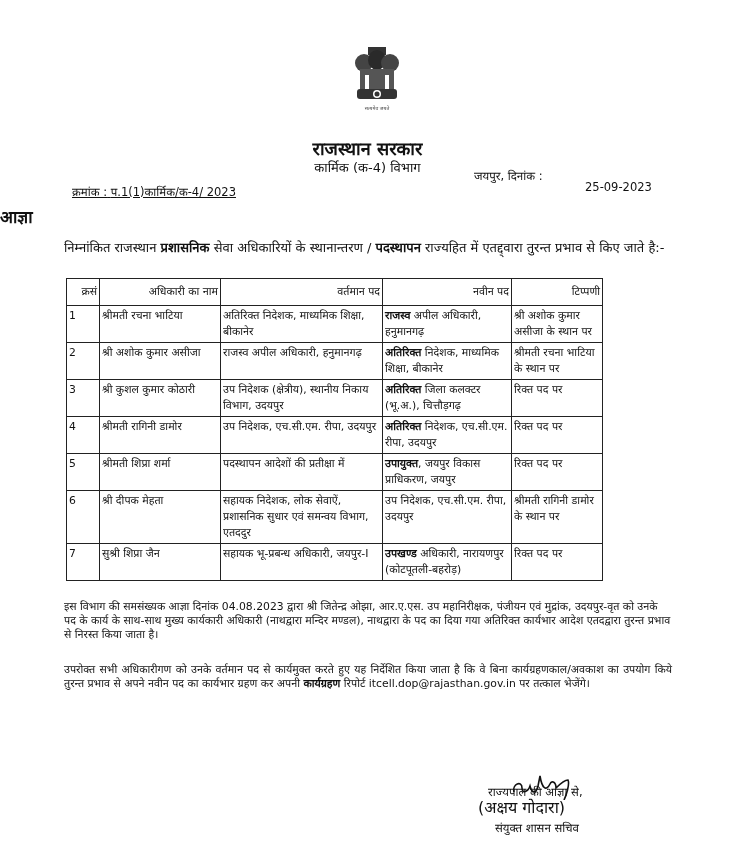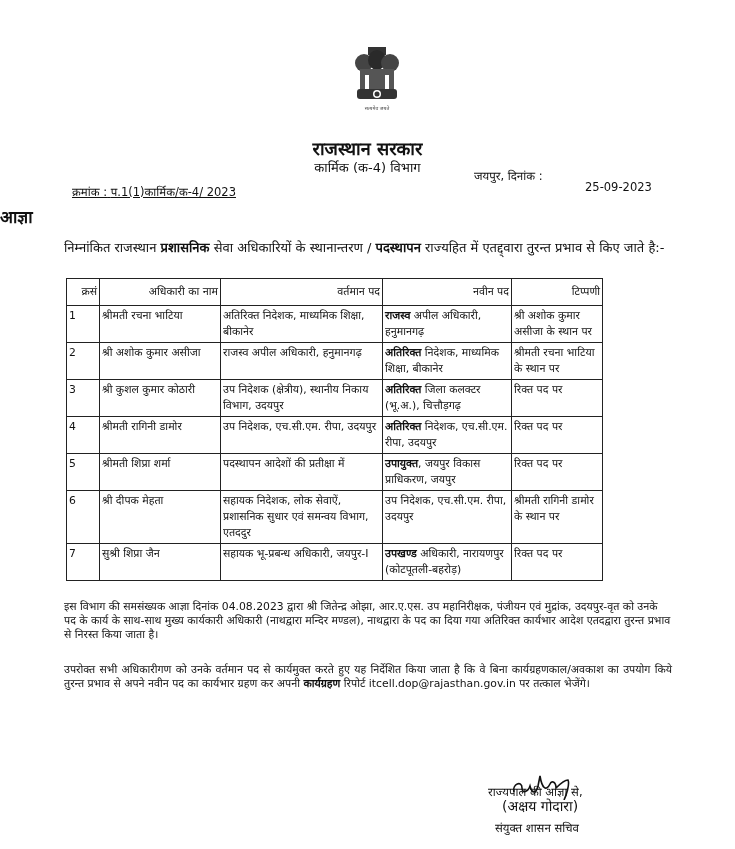"(अक्षय गोदारा)" .sig2 { font-size: 14px -> 16px; left: 502px -> 478px }
